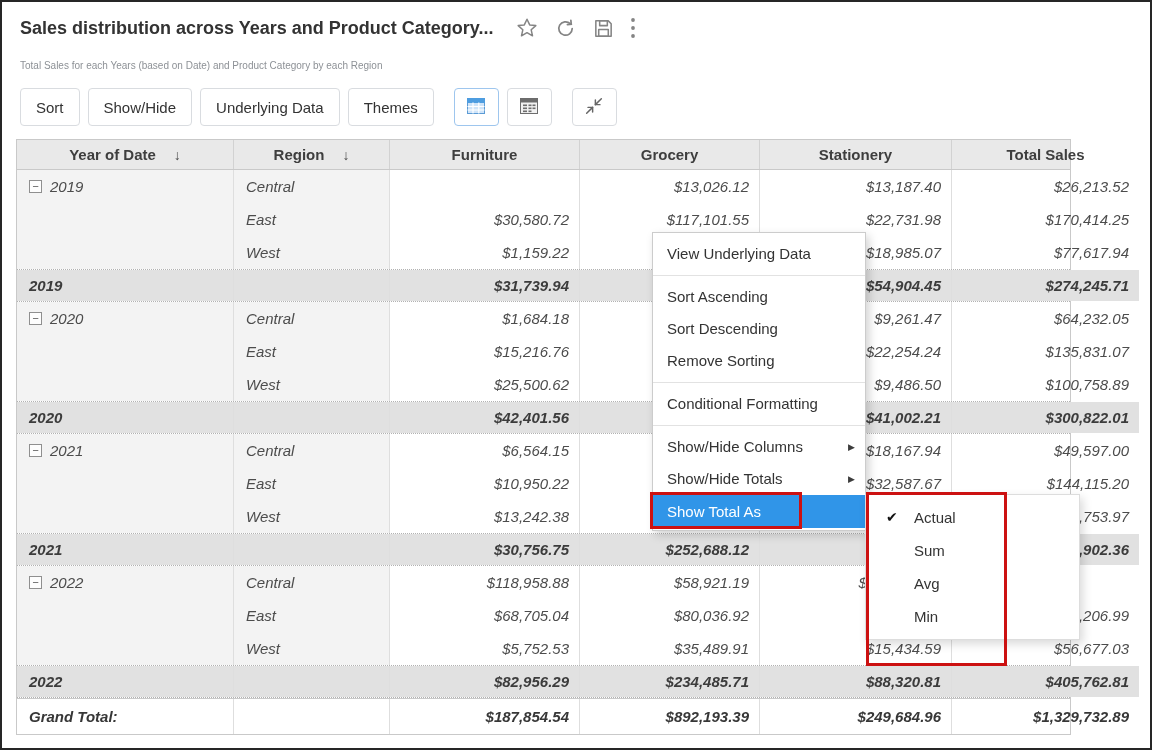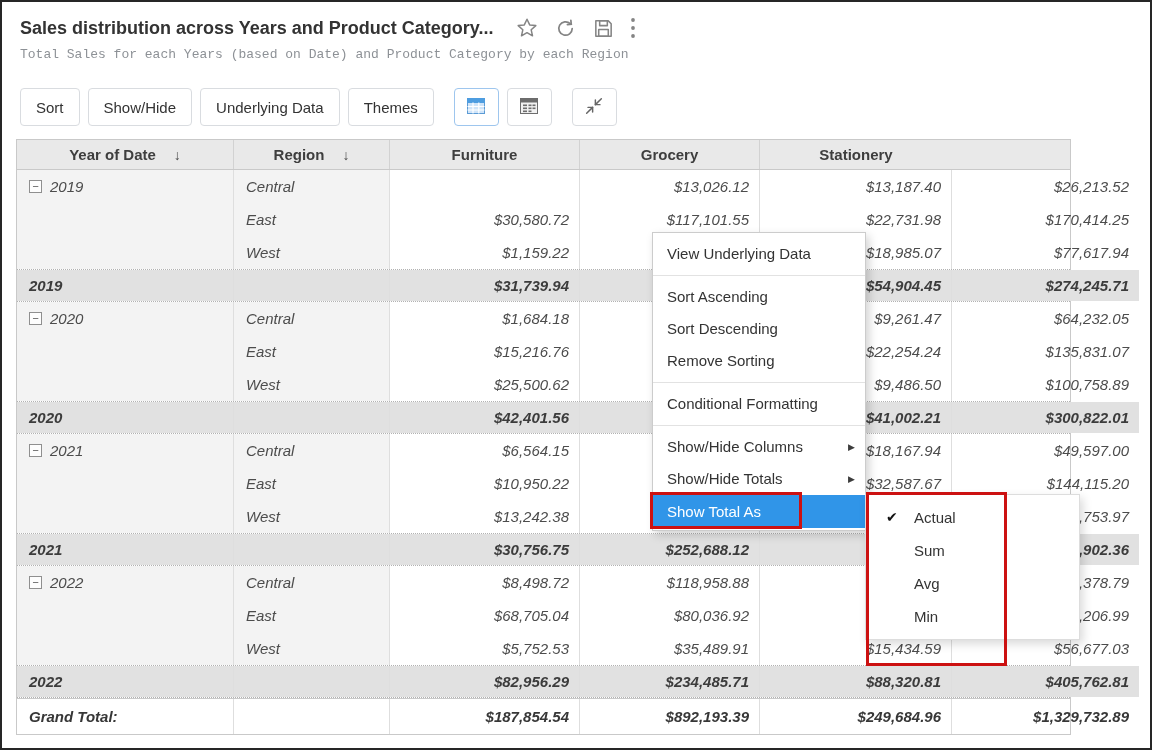"Total Sales for each Years" .subtitle { font-family: Liberation Mono, monospace -> none; font-size: 13px -> 10px; margin-top: 7px -> 20px }
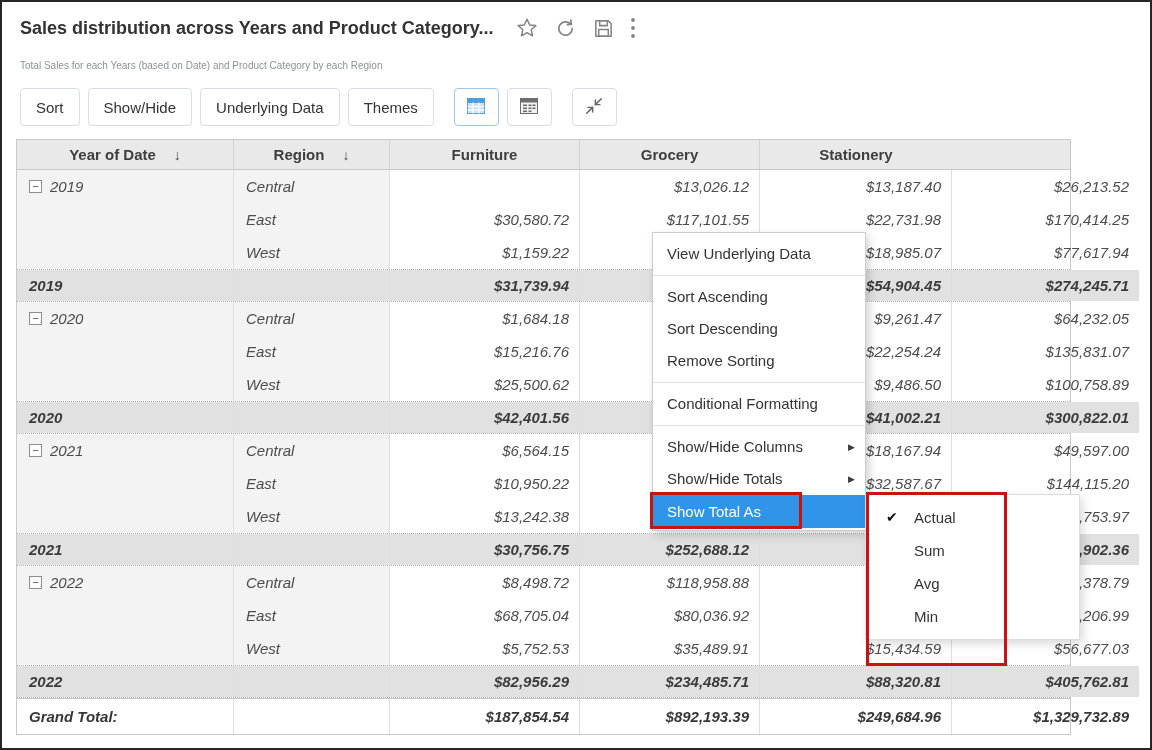"Total Sales" div.hcell { html: none -> <div>Total Sales</div> }
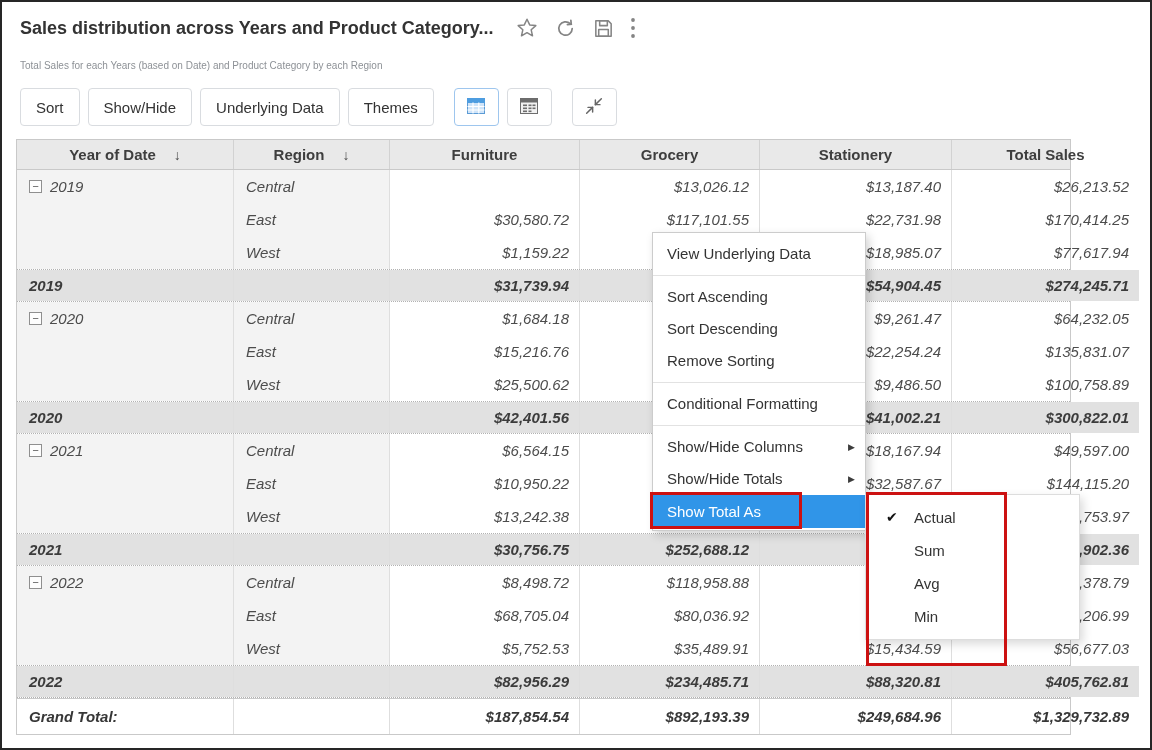"$8,498.72" div.cell { html: <div>$8,498.72</div> -> none }
